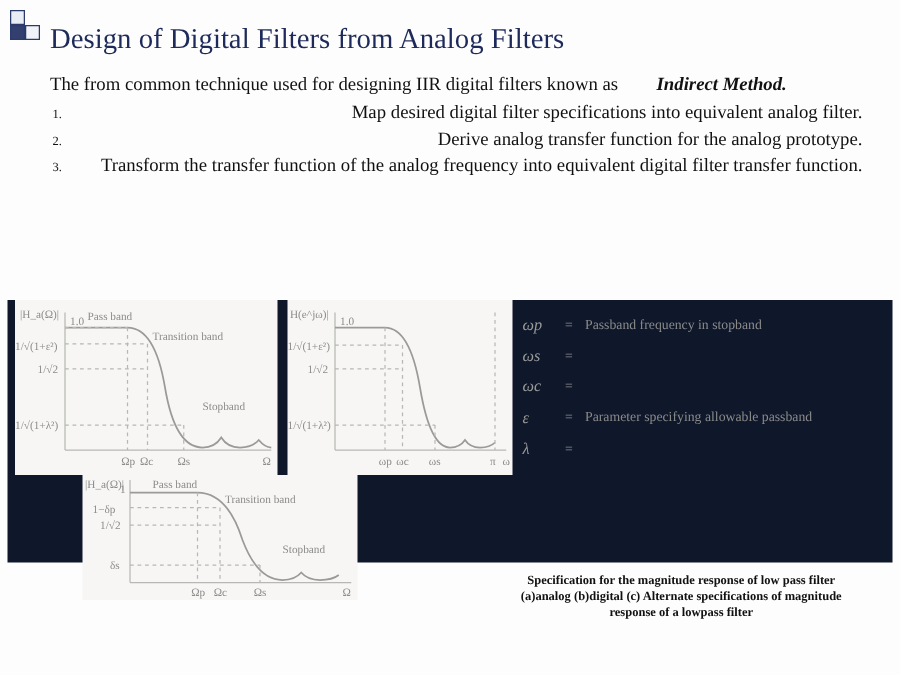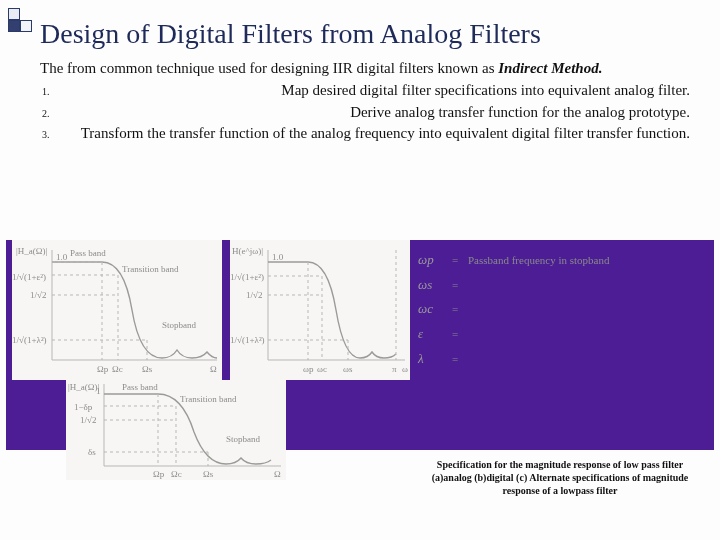"Design of Digital Filters from" .title { font-size: 28px -> 23px }
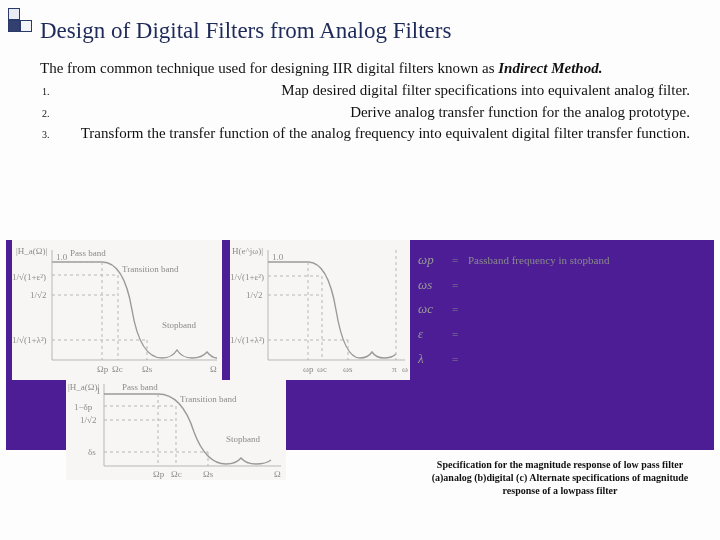"Indirect Method." .body-text .bolditalic { margin-left: none -> 27px }
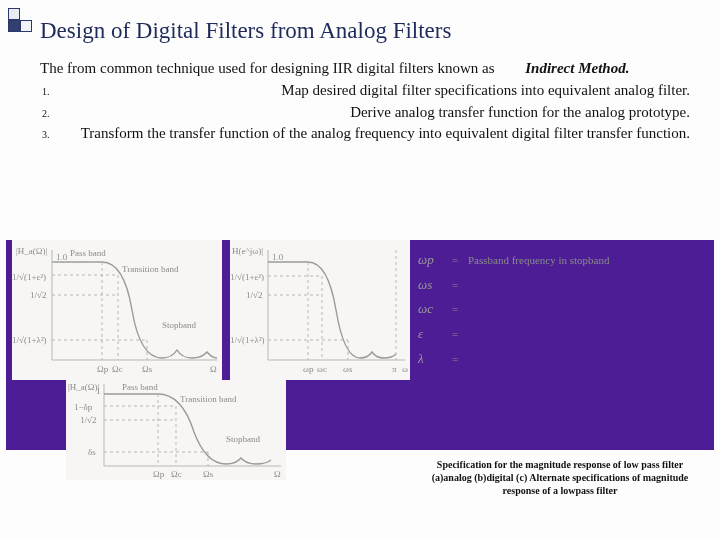"|H_a(Ω)|" .figure-zone { background: #4c1d95 -> #0f172a }
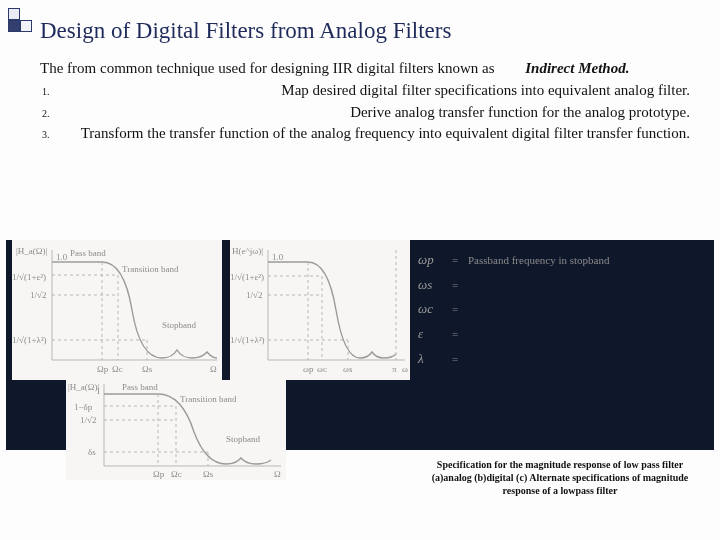"Parameter specifying allowable passband" span { html: none -> <span>Parameter specifying allowable passband</span> }
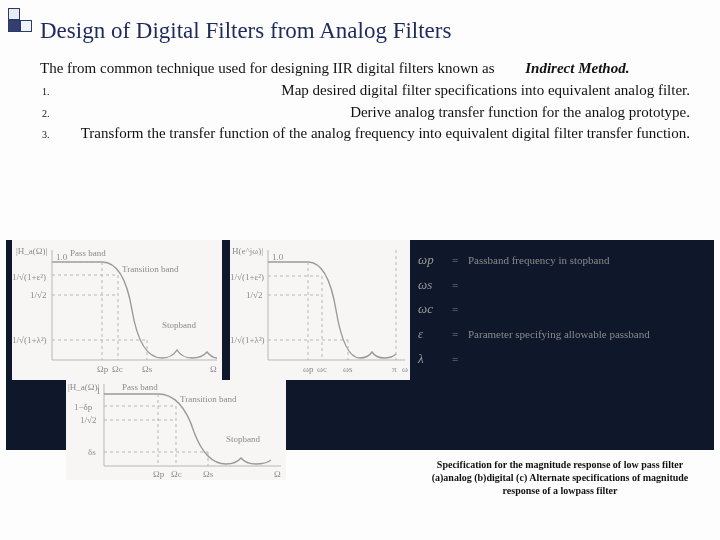"Specification for the magnitude response" .caption { left: 420px -> 405px }
